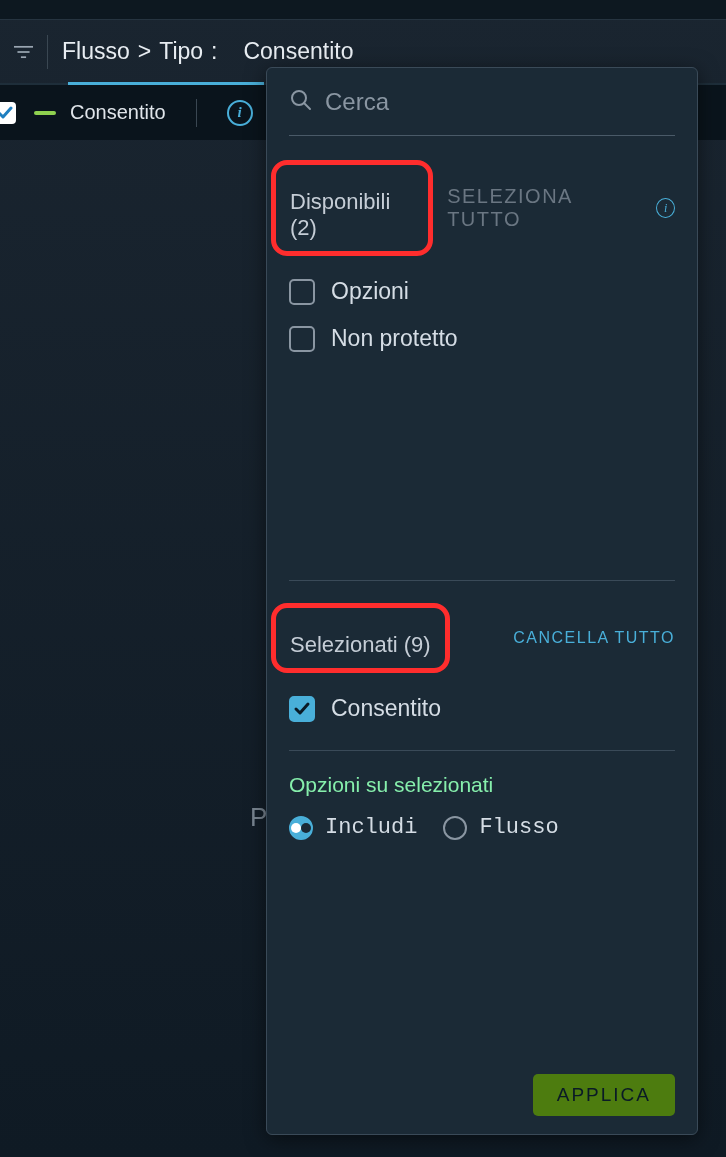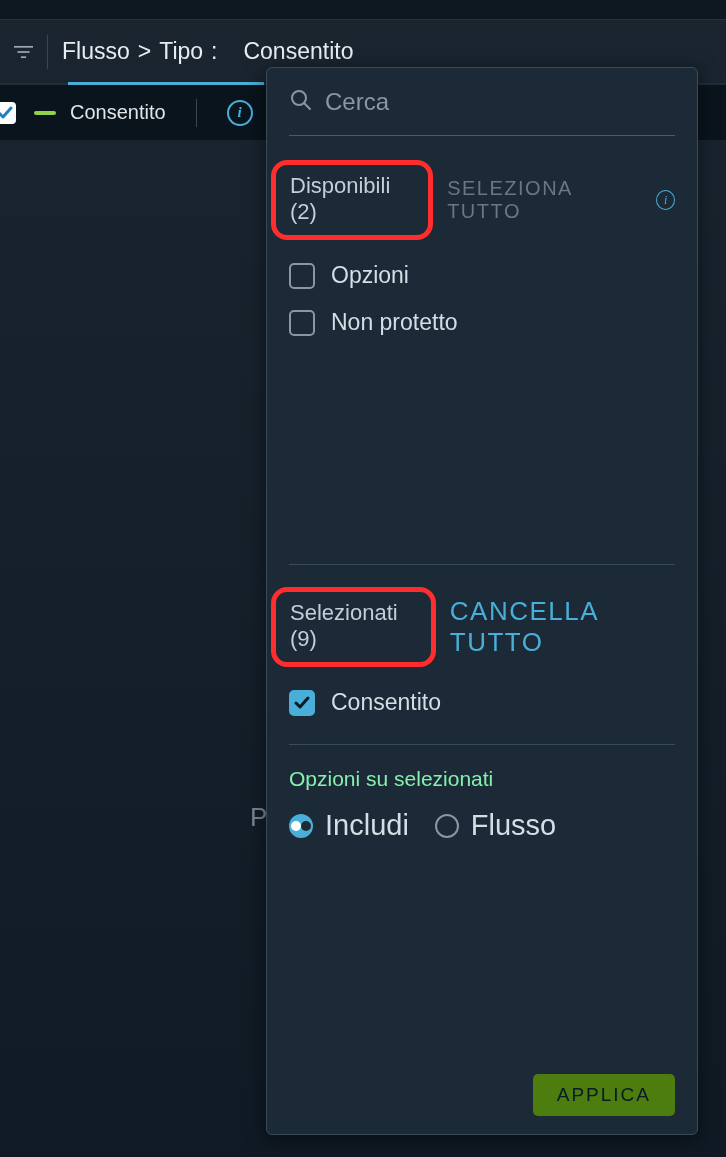"Disponibili (2)" .highlight-box { padding: 8px 14px 10px 14px -> 24px 14px 10px 14px }
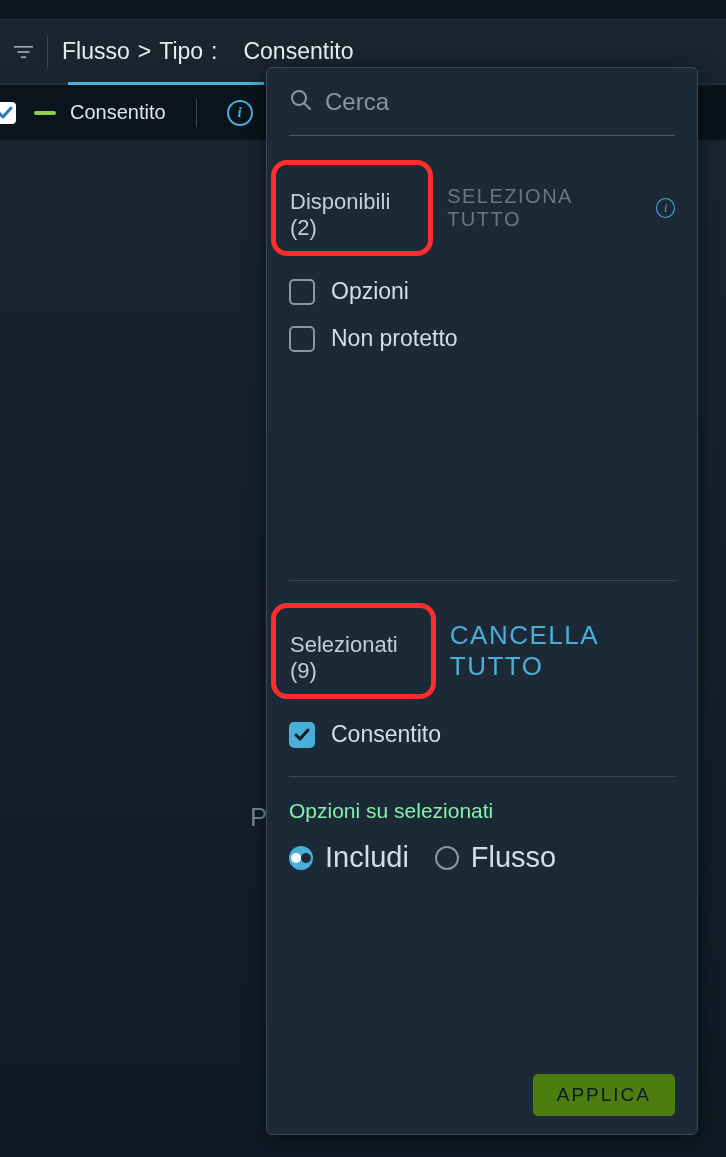"CANCELLA TUTTO" .clear-all { font-size: 26px -> 16px }
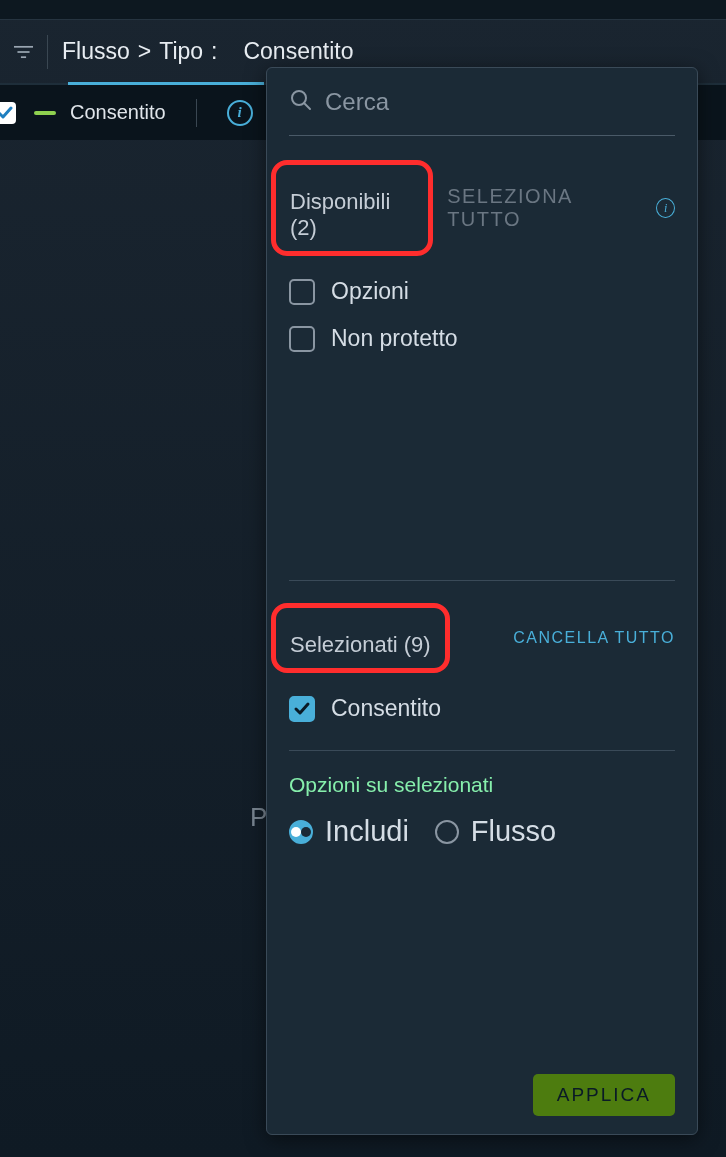"Includi" .radio-label { font-family: none -> Liberation Mono, monospace; font-size: 29px -> 22px }
